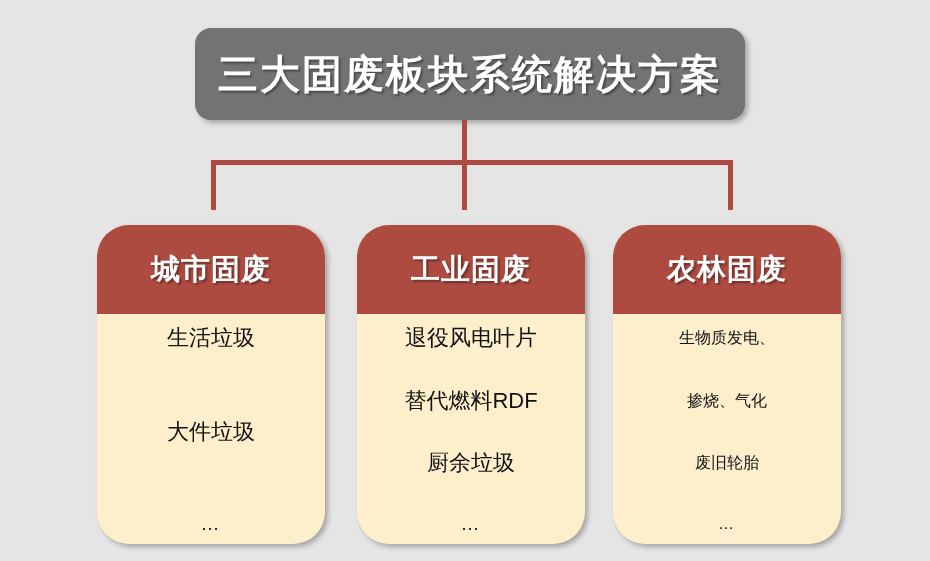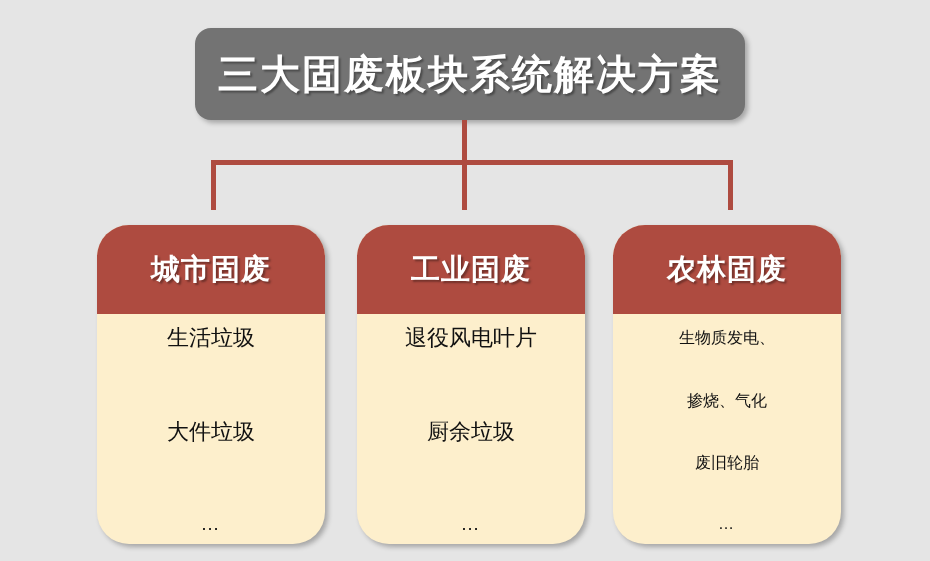"替代燃料RDF" div.card-item { html: none -> <div>替代燃料RDF</div> }
